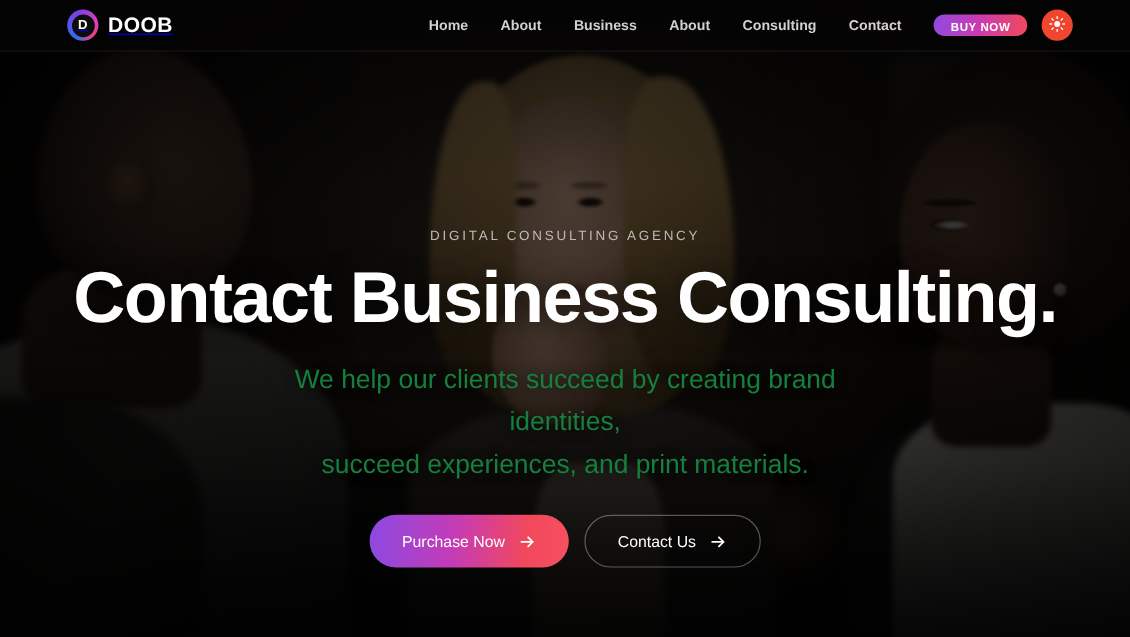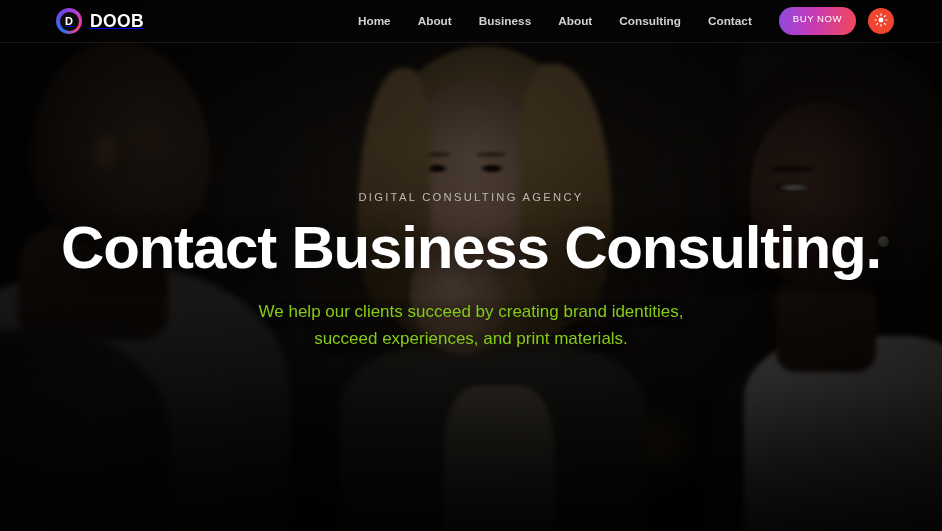"BUY NOW" .buy-now { font-weight: normal -> bold; padding: 7px 14px 11px 14px -> 7px 14px 1px 14px }
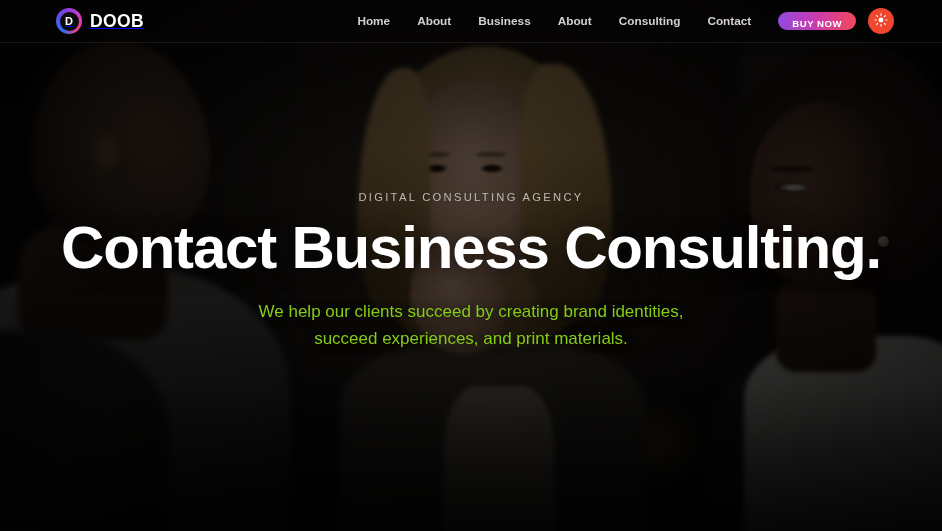"We help our clients succeed" .hero-sub { color: #84cc16 -> #15803d; font-size: 17px -> 22px }
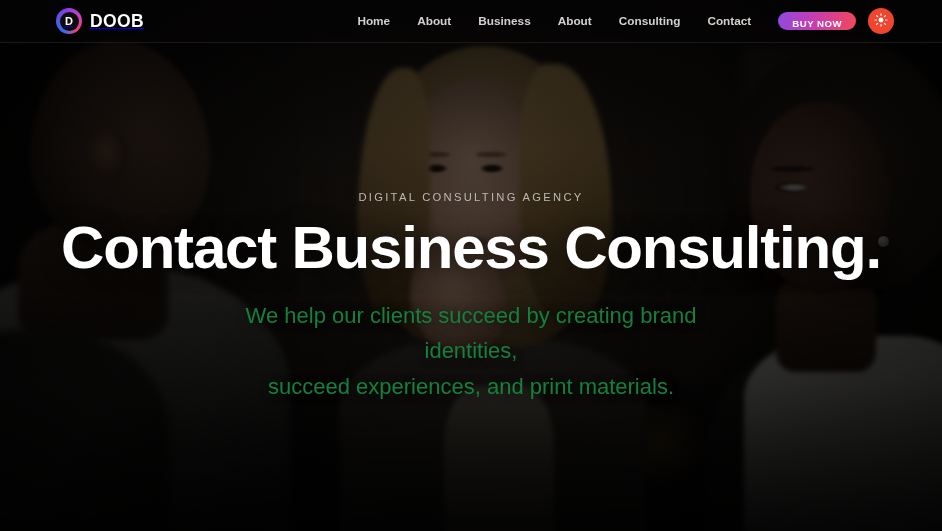"Purchase Now" div.hero-cta { html: none -> <div> <a> <span>Purchase Now</span> <span> <svg> <line></line> <polyline></polyline> </svg> </span> </a> <a> <span>Contact Us</span> <span> <svg> <line></line> <polyline></polyline> </svg> </span> </a> </div> }
